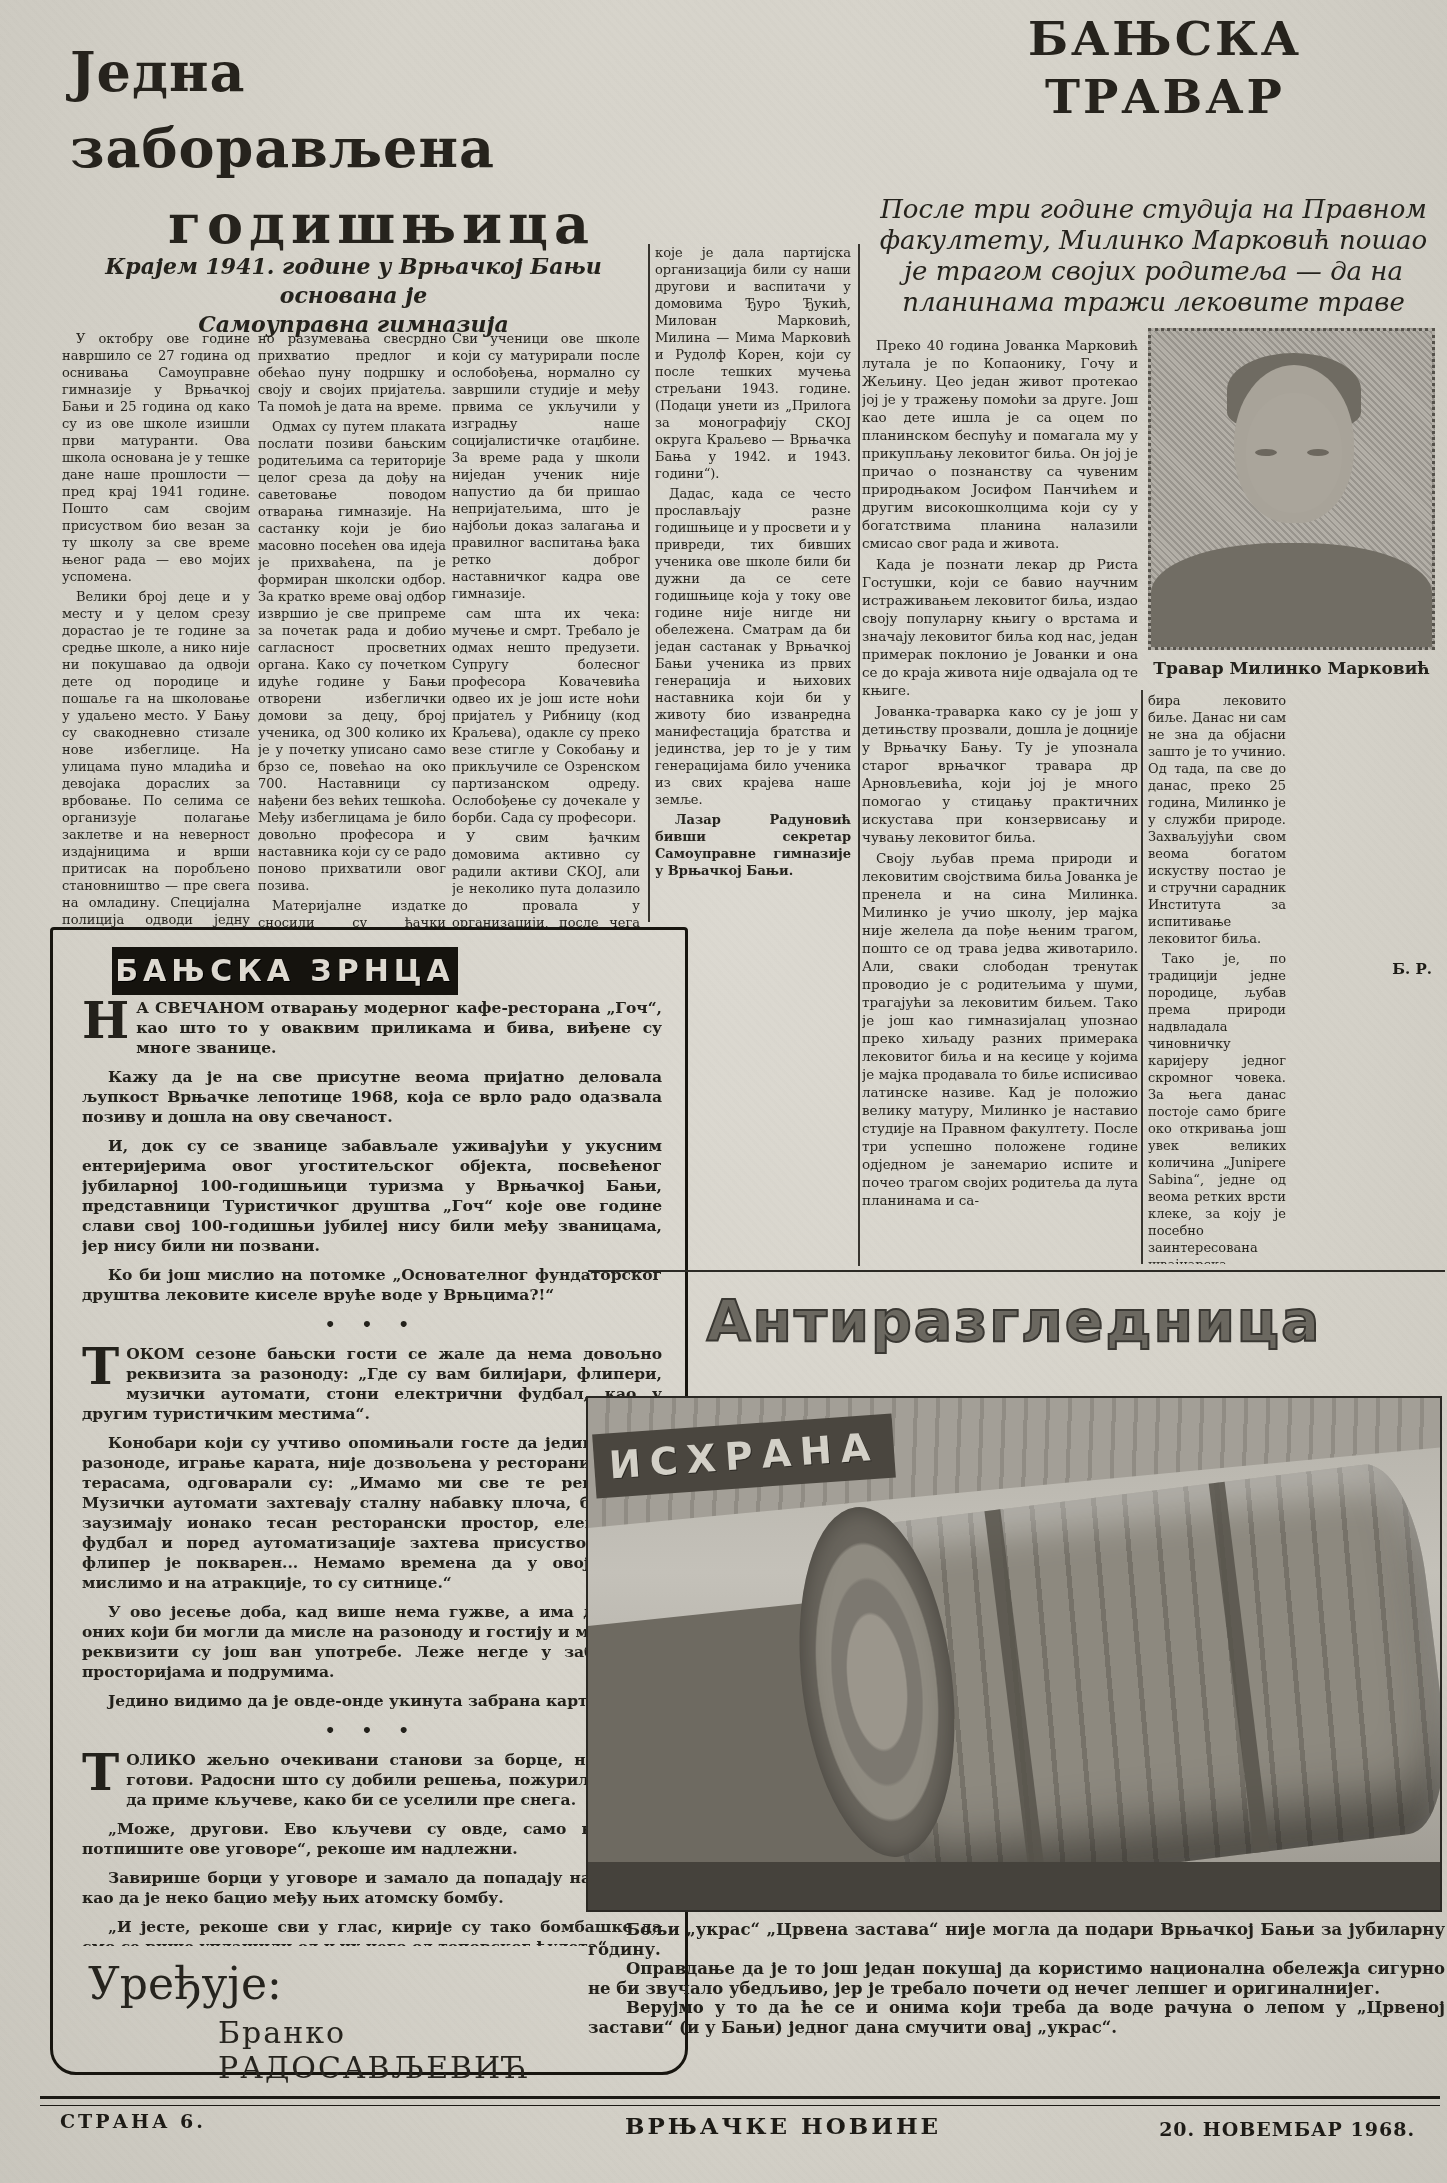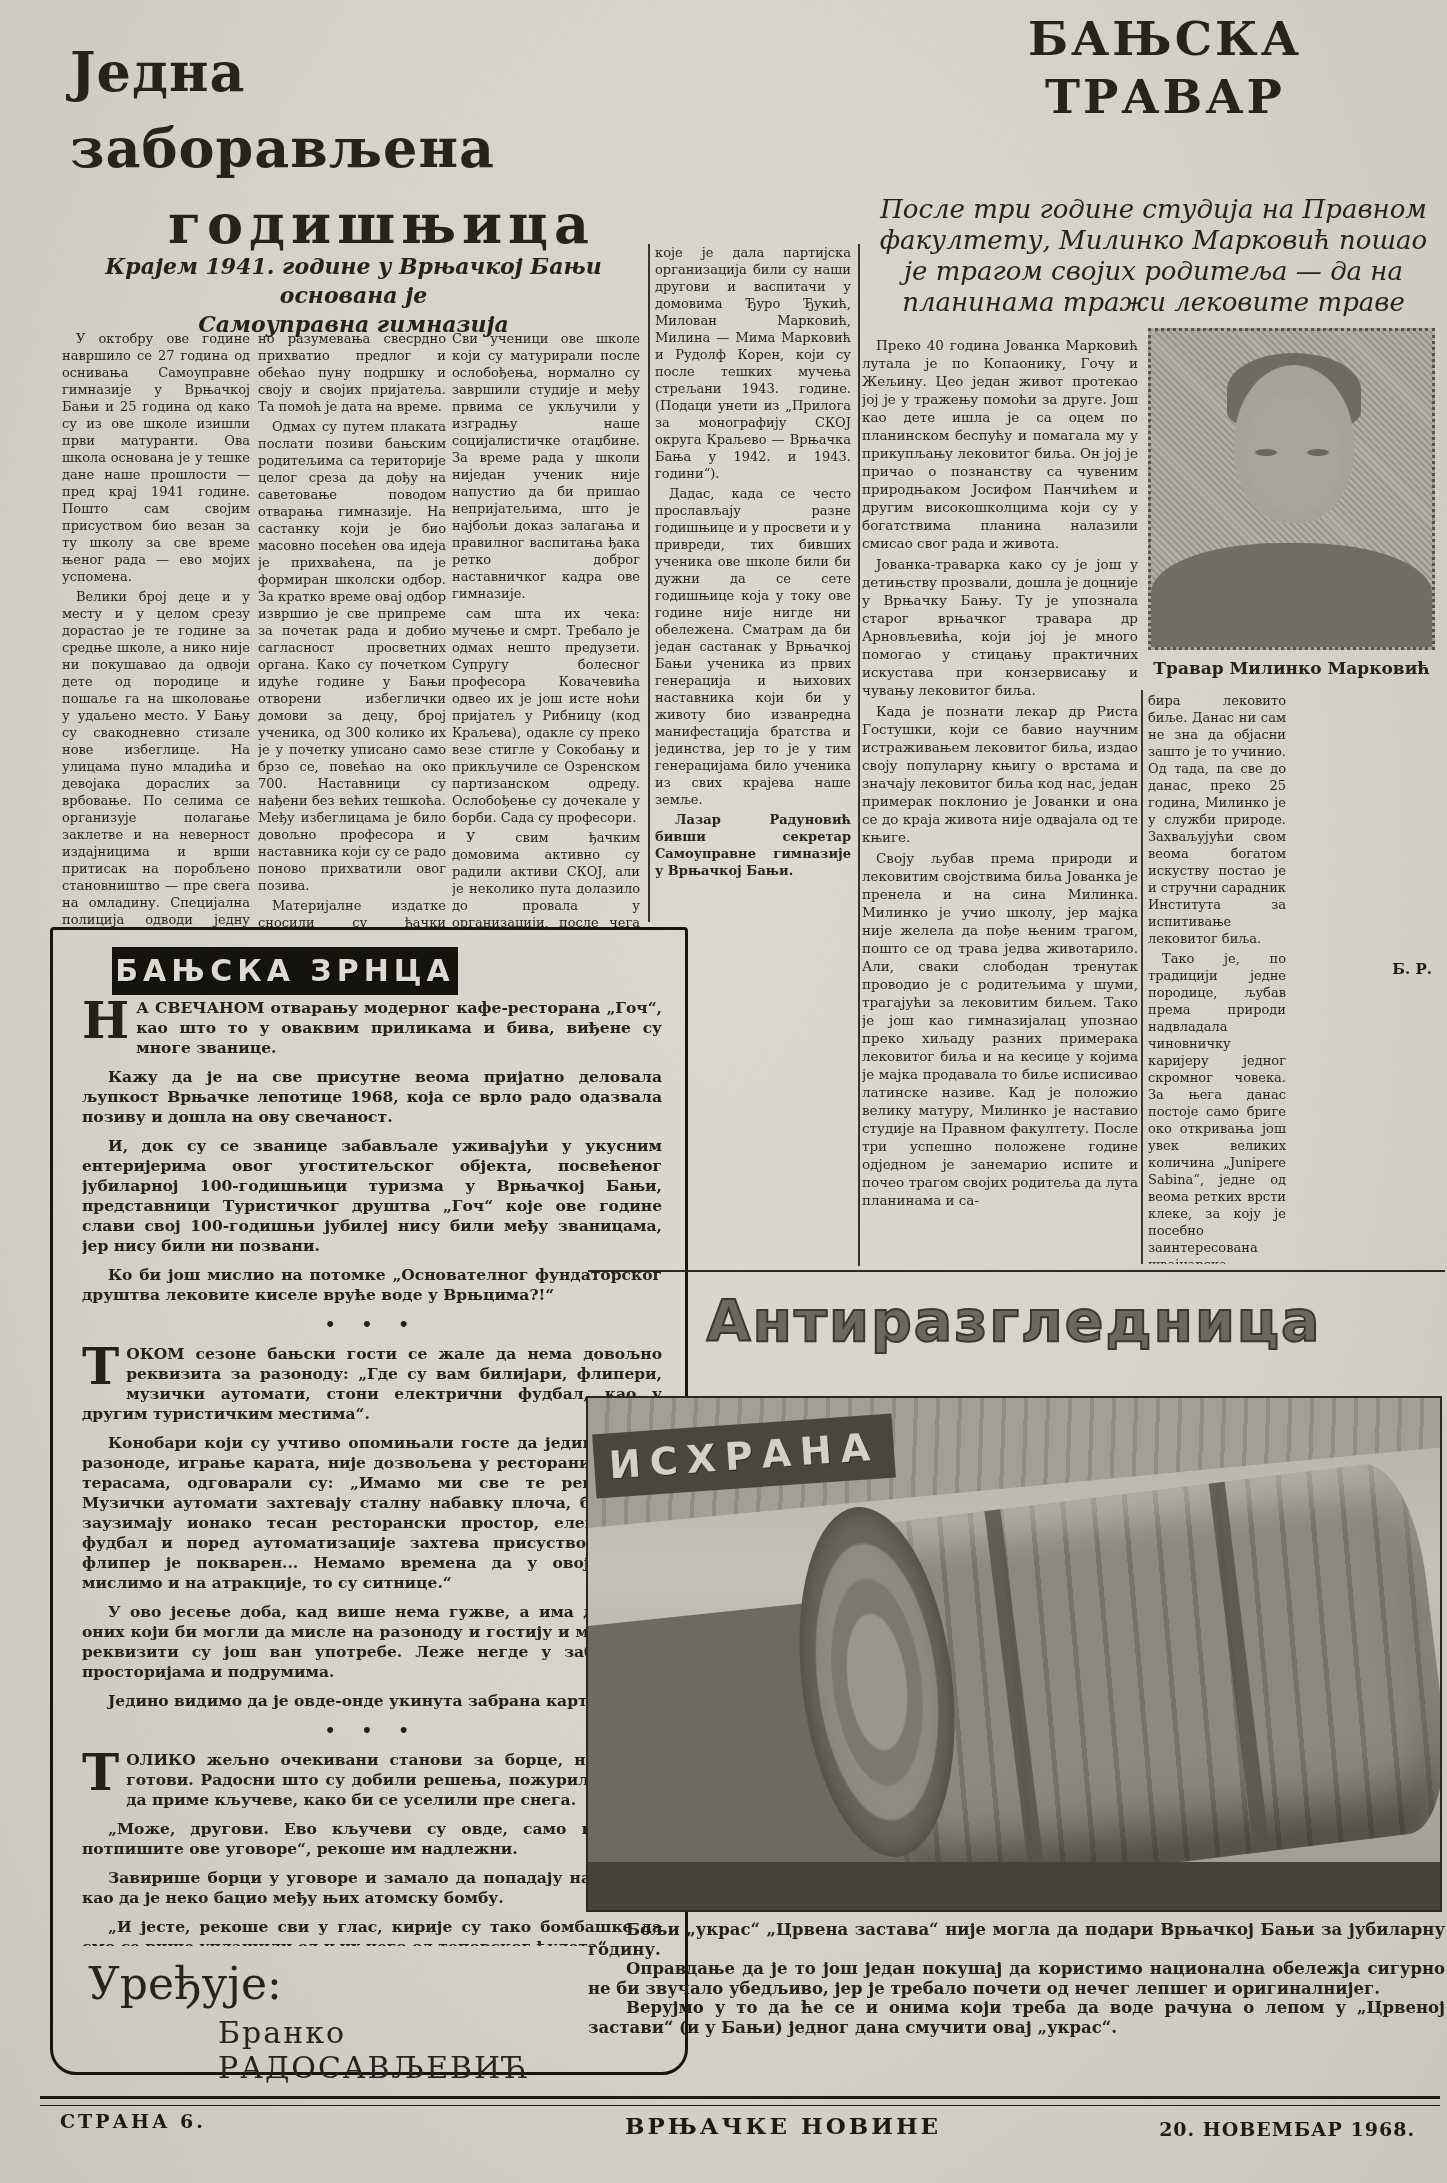"Јованка-траварка како су је још" p { order: before "Када је познати лекар др" -> after "Када је познати лекар др" }
